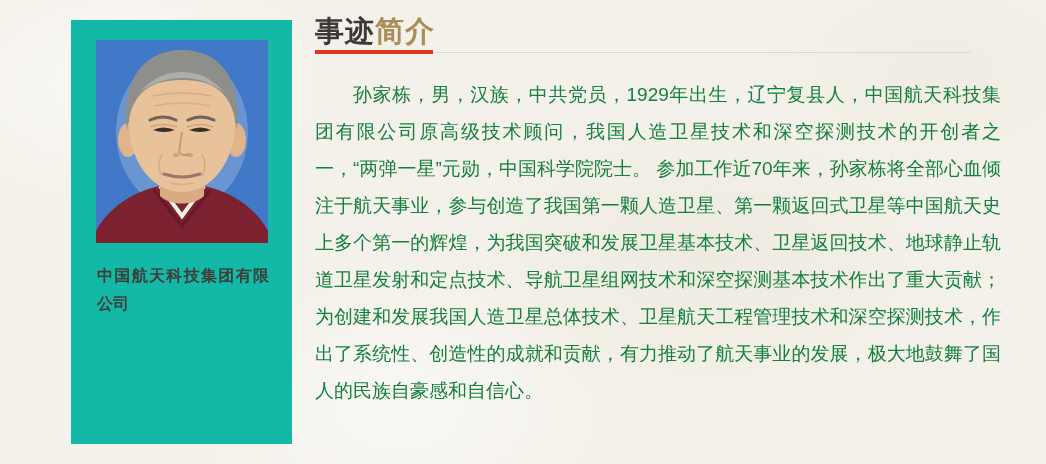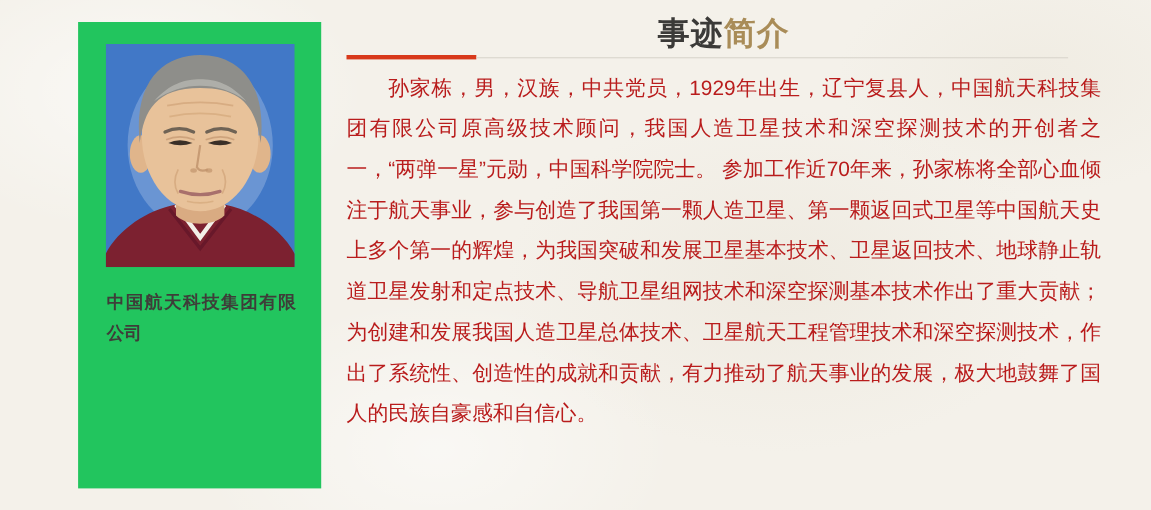"事迹简介" .section-title { text-align: center -> none }
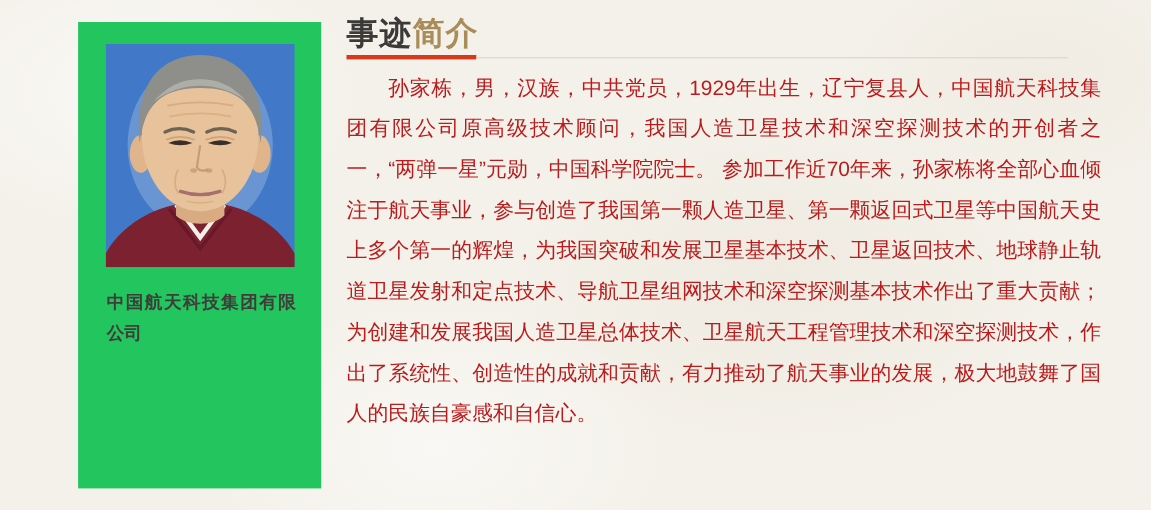"孙家栋，男，汉族，中共党员，1929年出生，辽宁复县人，中国航天科技集团有限公司" .bio { color: #b91c1c -> #15803d; margin-top: 8px -> 22px }
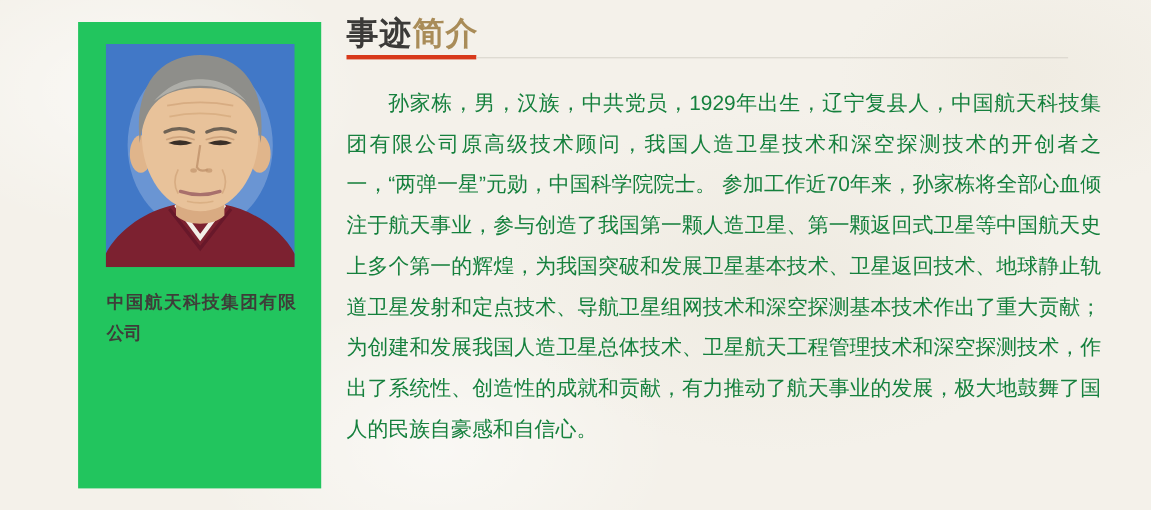"中国航天科技集团有限公司" .profile-card { background: #22c55e -> #14b8a6 }
